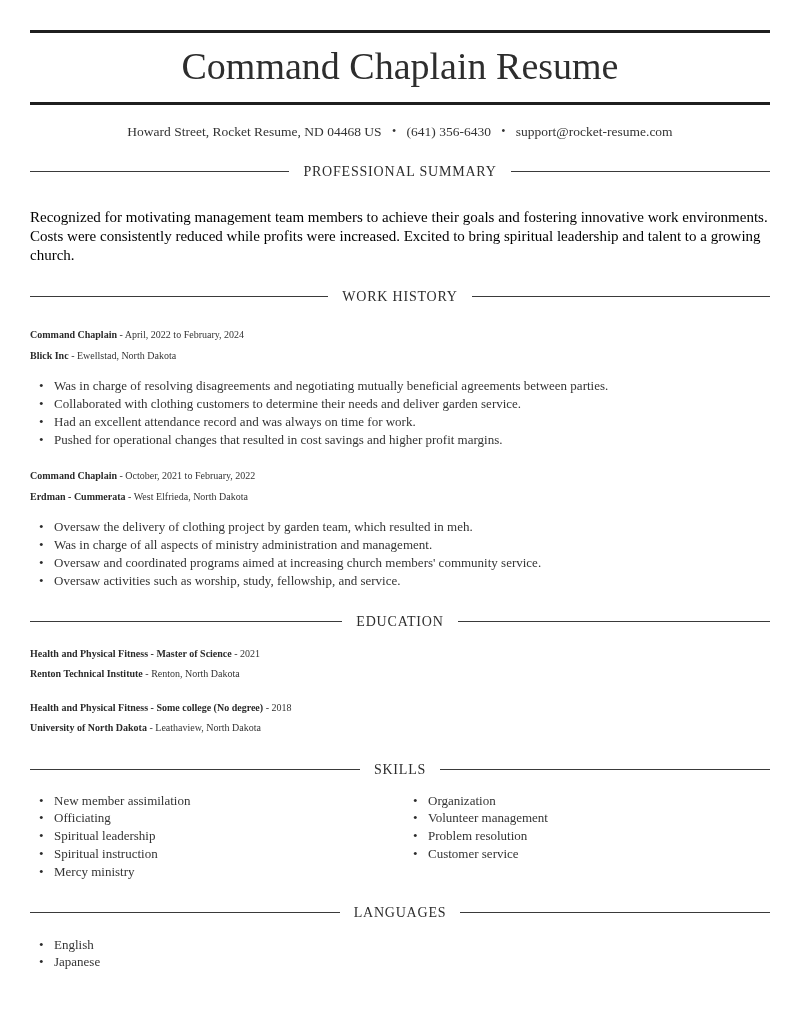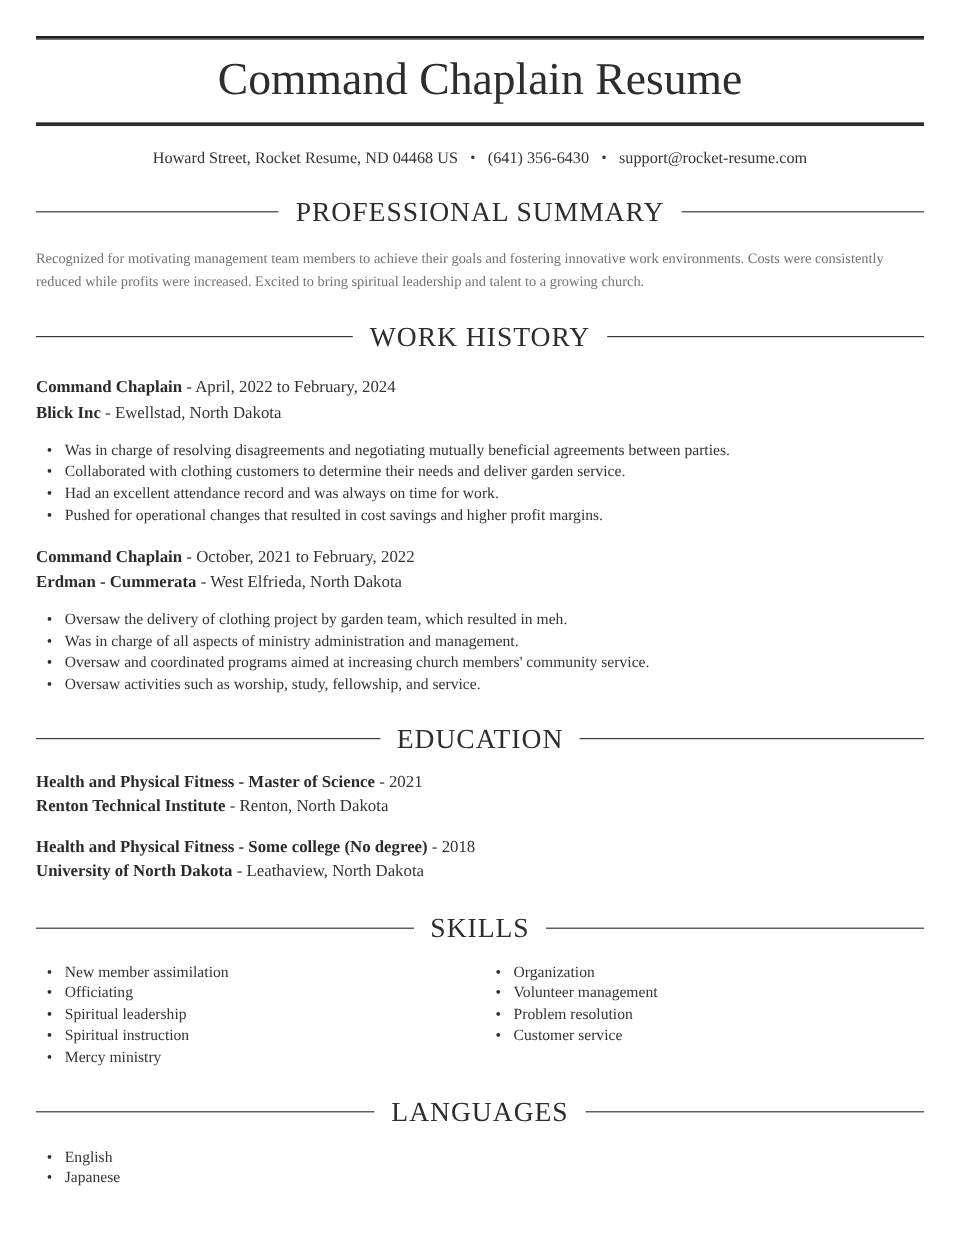"PROFESSIONAL SUMMARY" .section-header .section-title { font-size: 23px -> 14px }
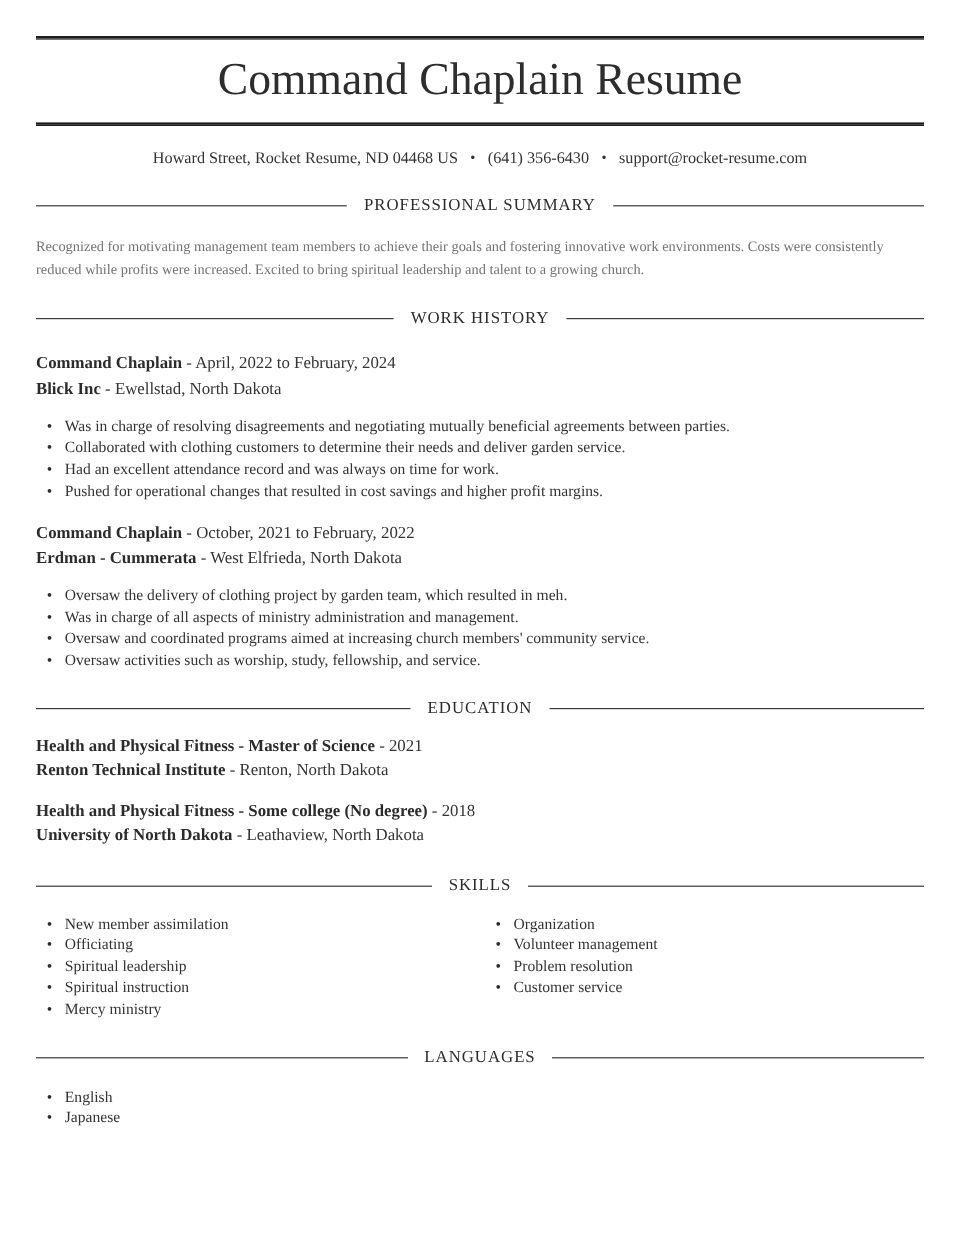"Recognized for motivating management" .summary-text { color: #737373 -> #000000; font-size: 12px -> 15px; margin-top: 16px -> 28px }
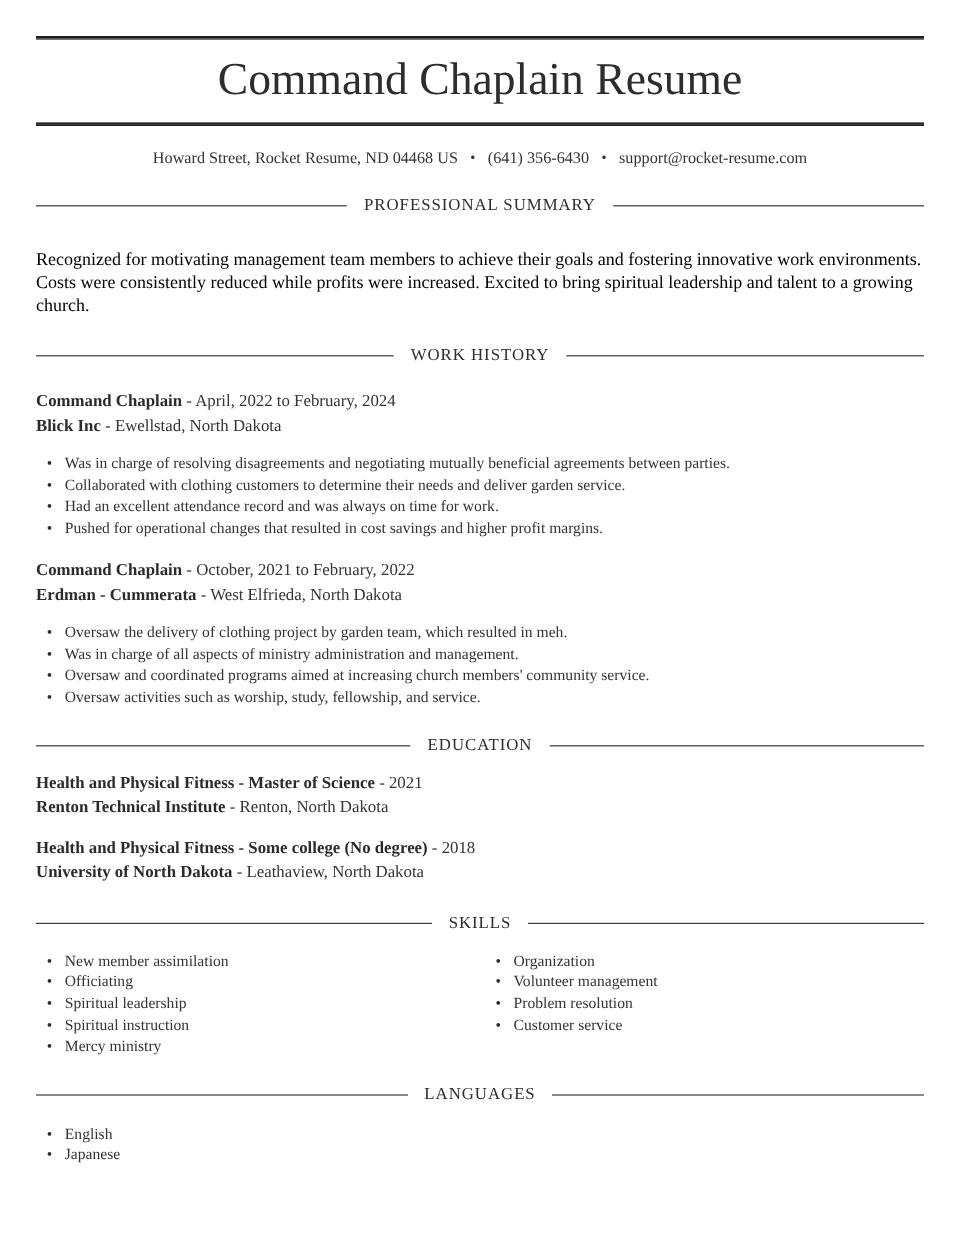"Command Chaplain - April, 2022" .job-line, .edu-line { font-size: 14px -> 10px }
